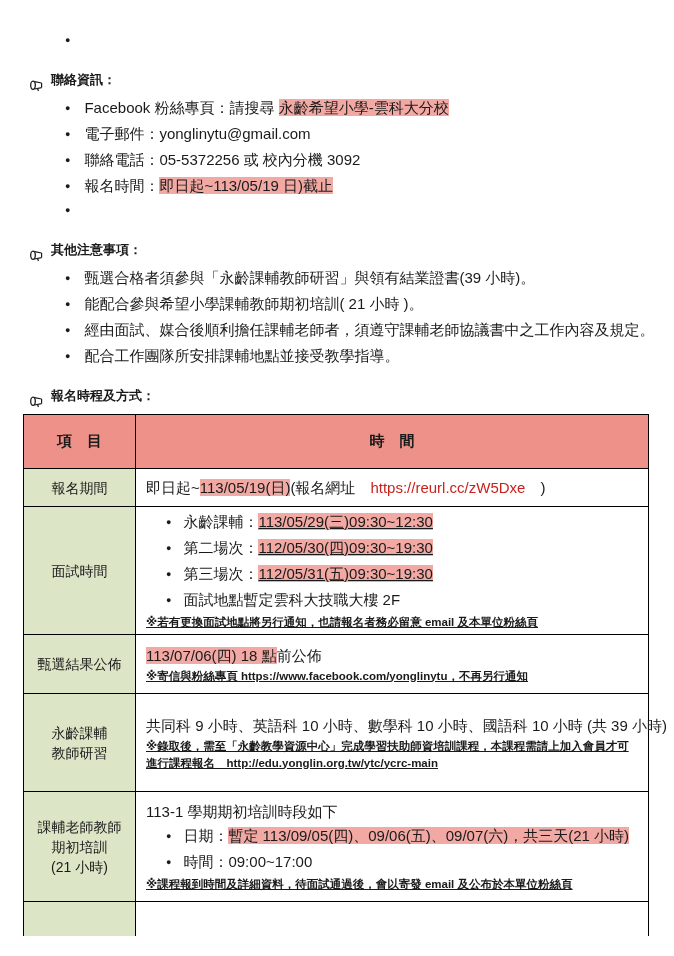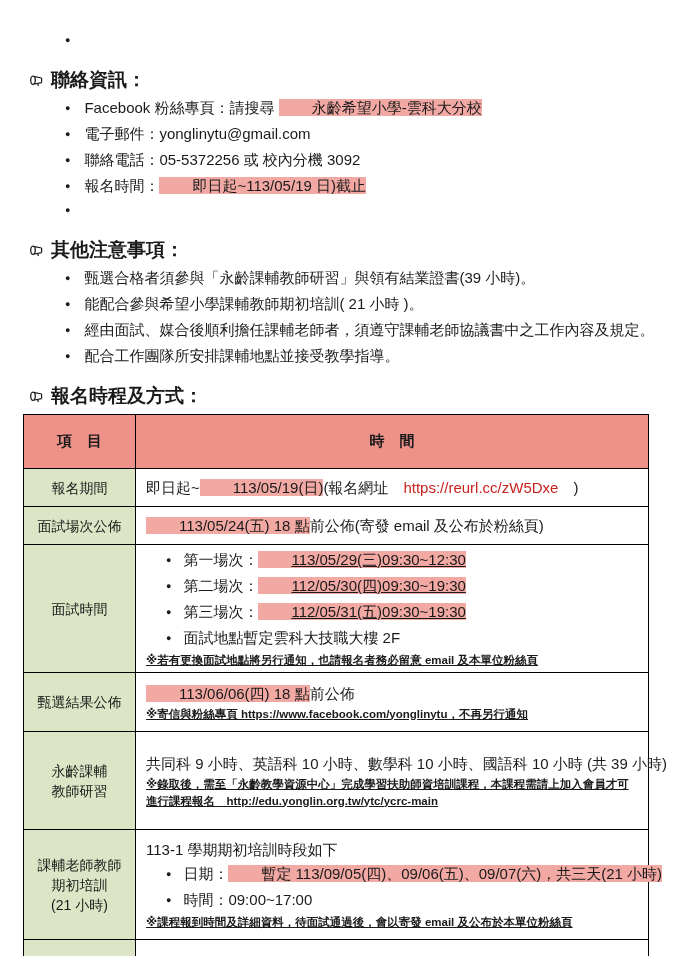"聯絡資訊：" .sec { align-items: center -> flex-end; font-size: 19px -> 13px }
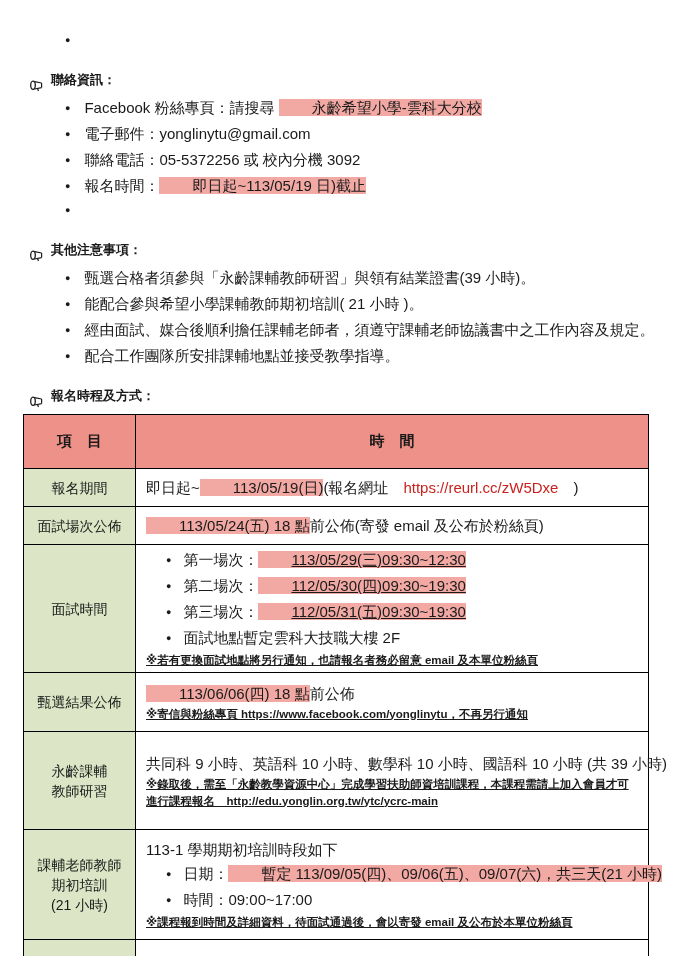"永齡希望小學-雲科大分校" .hl { padding-left: 33px -> none }
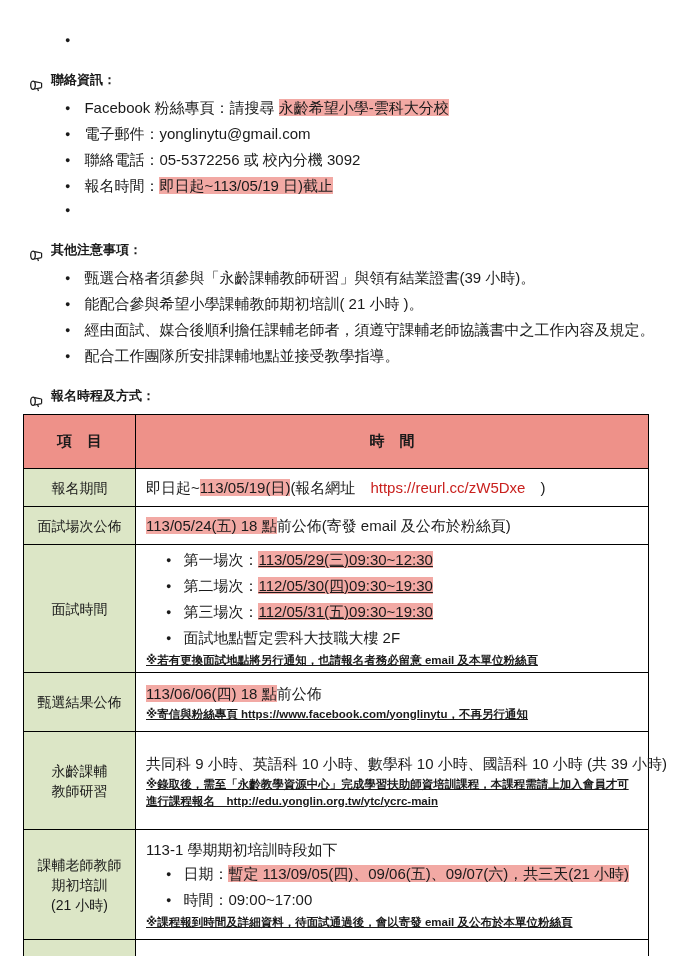"面試場次公佈" tr.r3 { html: <tr> <td>面試場次公佈</td> <td> <span><span>113/05/24(五) 18 點</span><span>前公佈(寄發 email 及公布於粉絲頁)</span></span> </td> </tr> -> none }
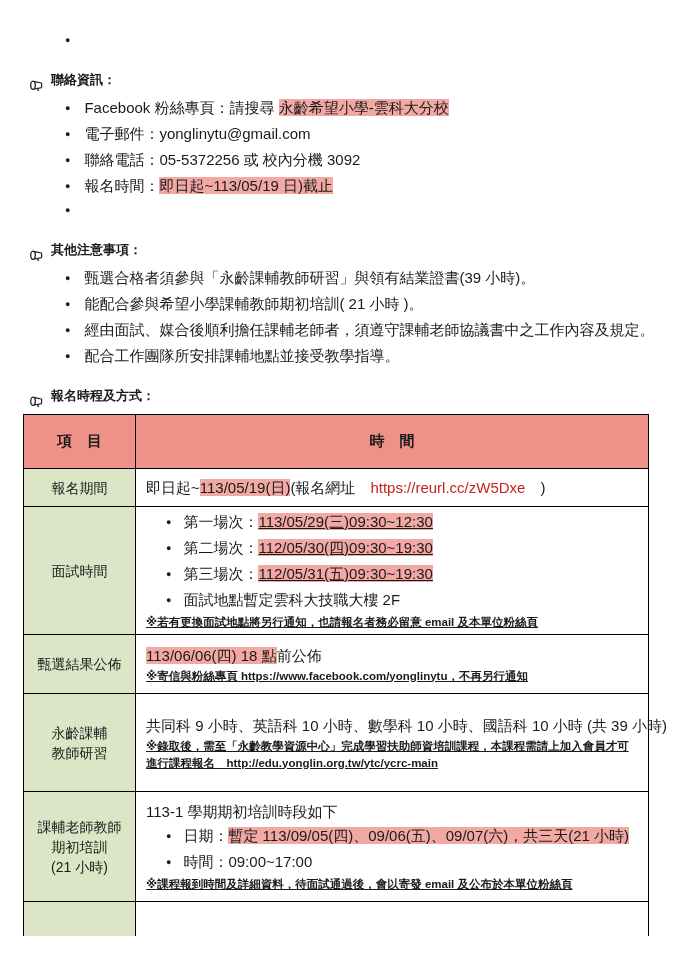"第一場次：" span { text: 第一場次 -> 永齡課輔 }
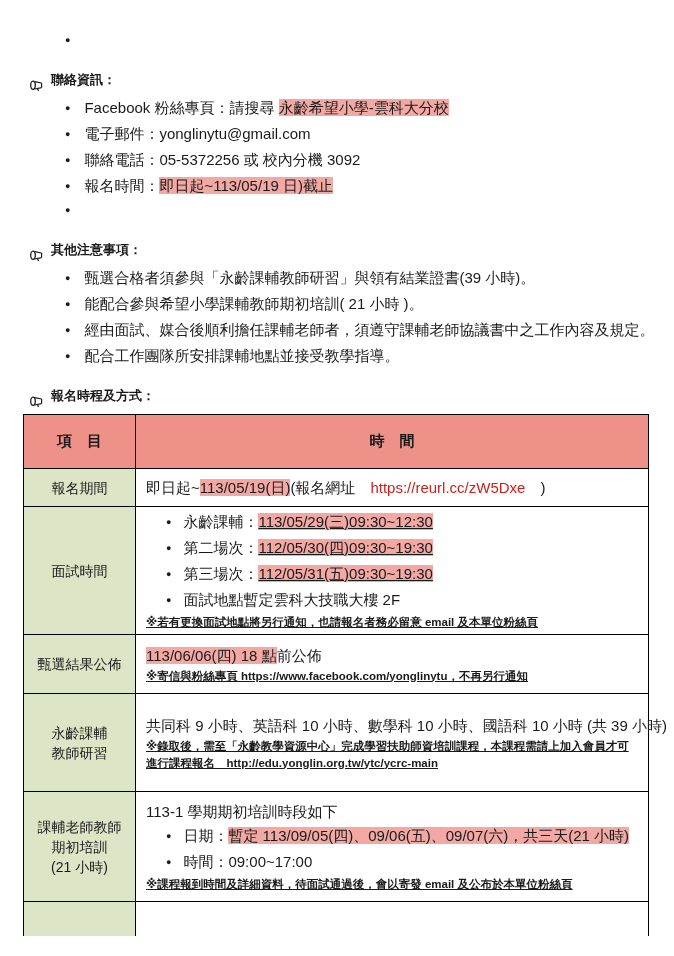"113/06/06(四) 18 點" span.hl { text: 113/06/06 -> 113/07/06 }
